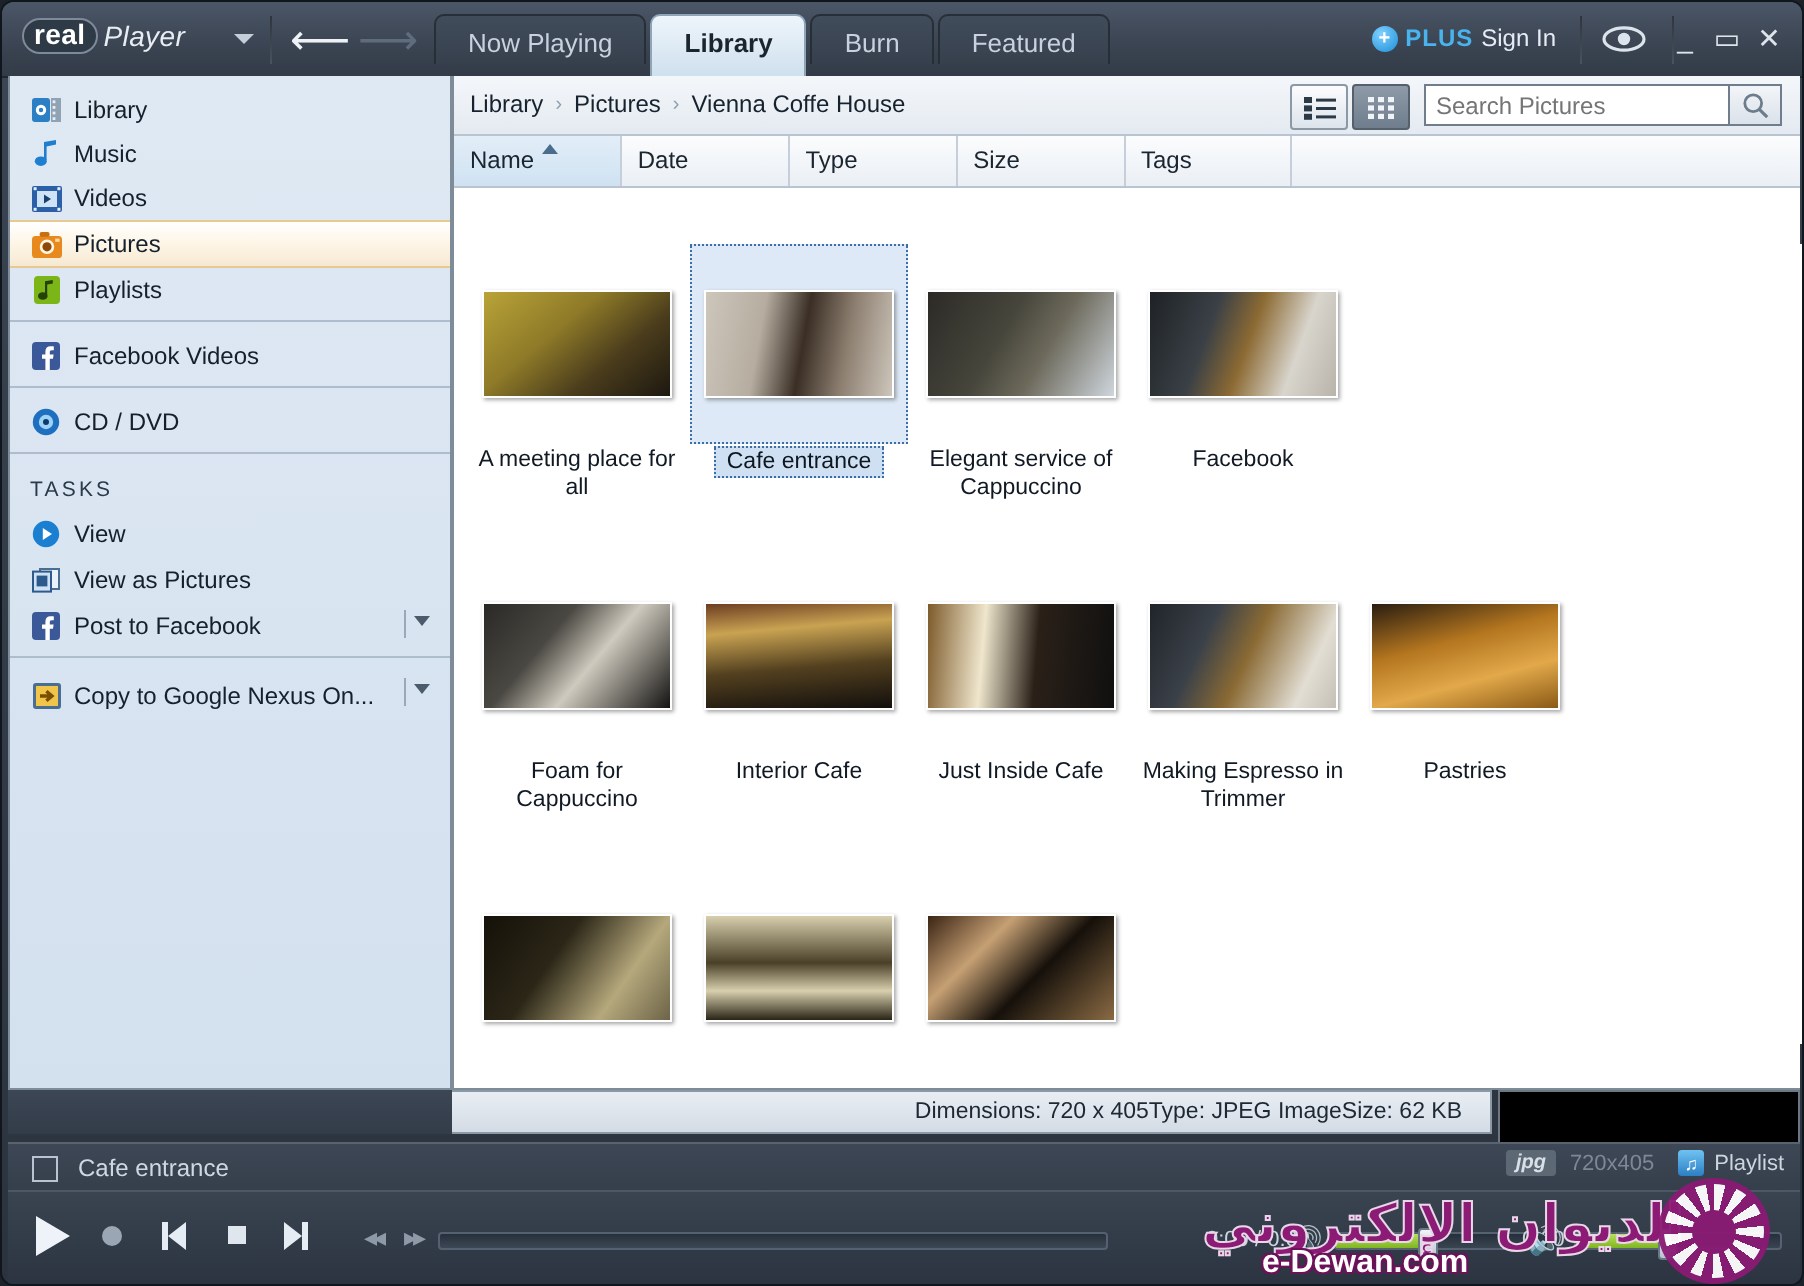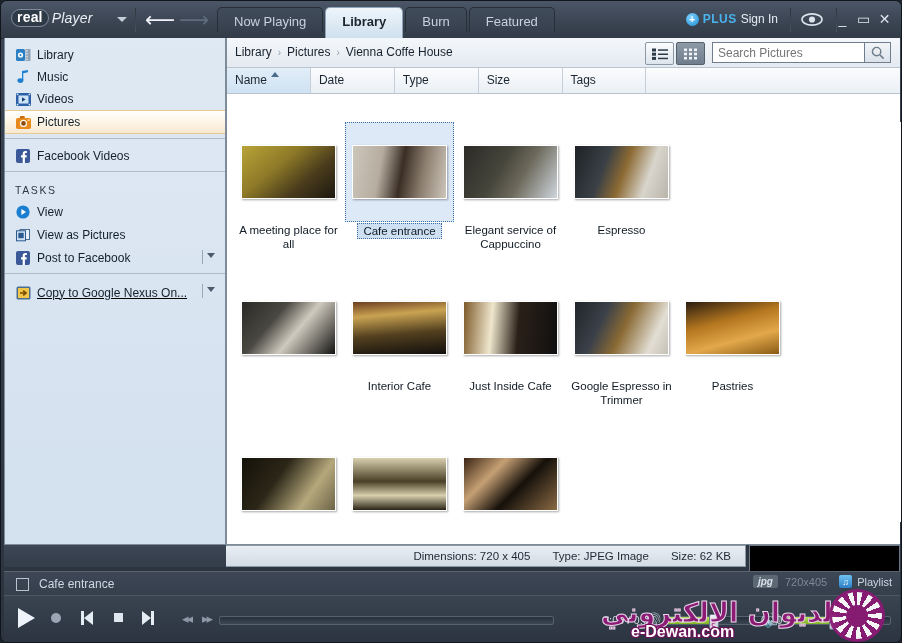"Playlists" div.side-item { html: none -> <div> <span> <svg> <rect></rect> <path></path> <ellipse></ellipse> </svg> </span> <span>Playlists</span> </div> }
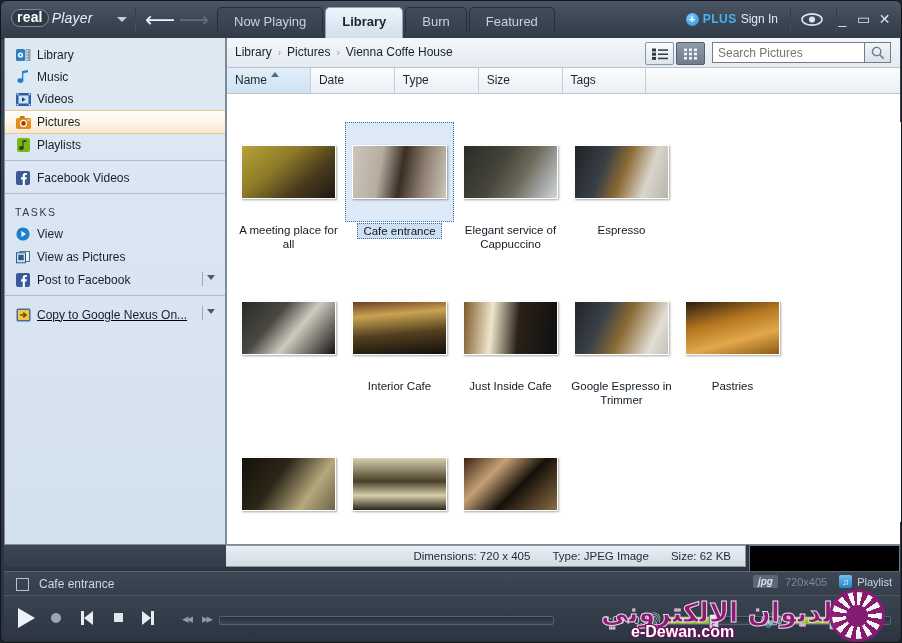"CD / DVD" div.side-sec { html: none -> <div> <div> <span> <svg> <circle></circle> <circle></circle> <circle></circle> </svg> </span> <span>CD / DVD</span> </div> </div> }
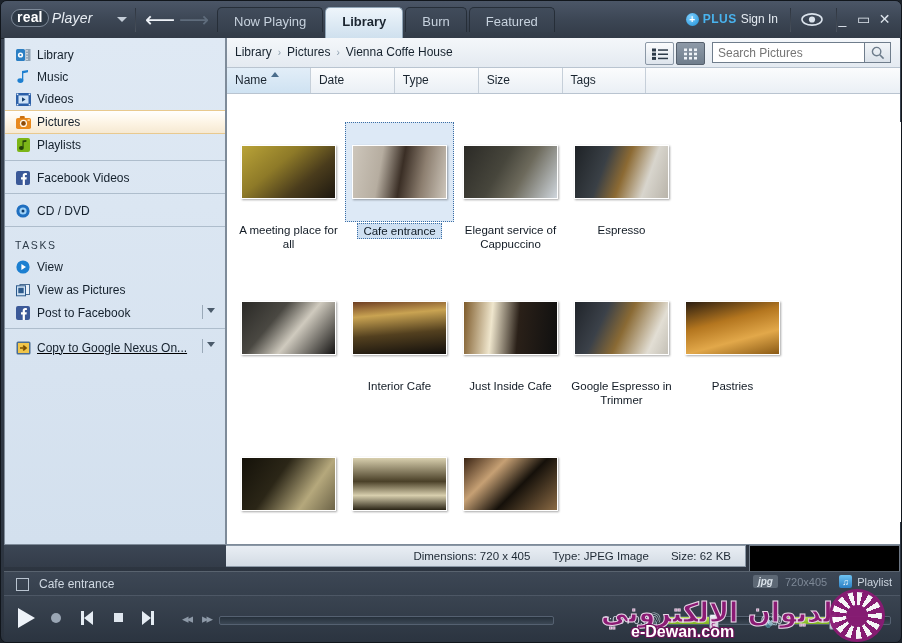"Espresso" div.caption { text: Espresso -> Facebook }
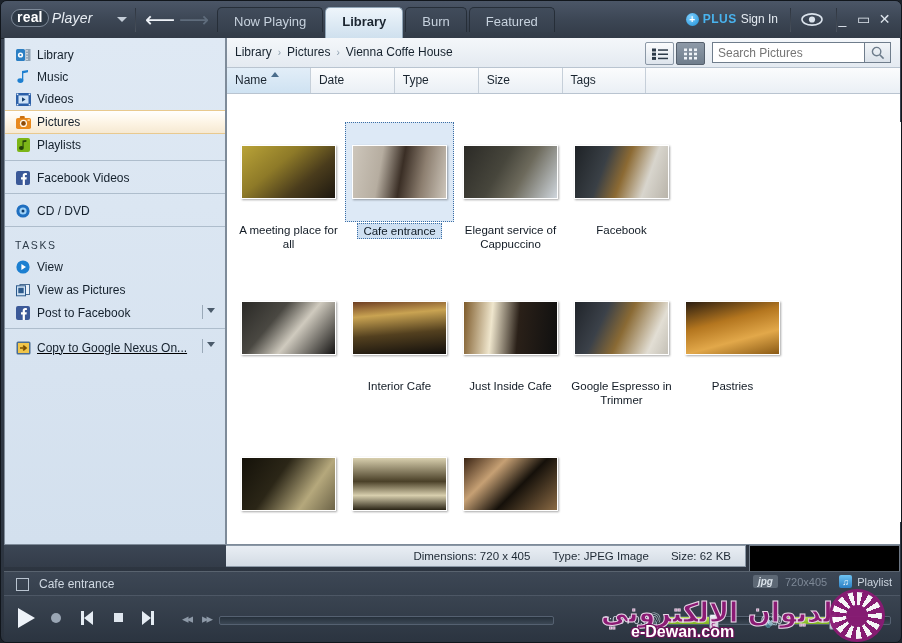"Copy to Google Nexus On..." .side-sec.noborder { text-decoration: underline -> none }
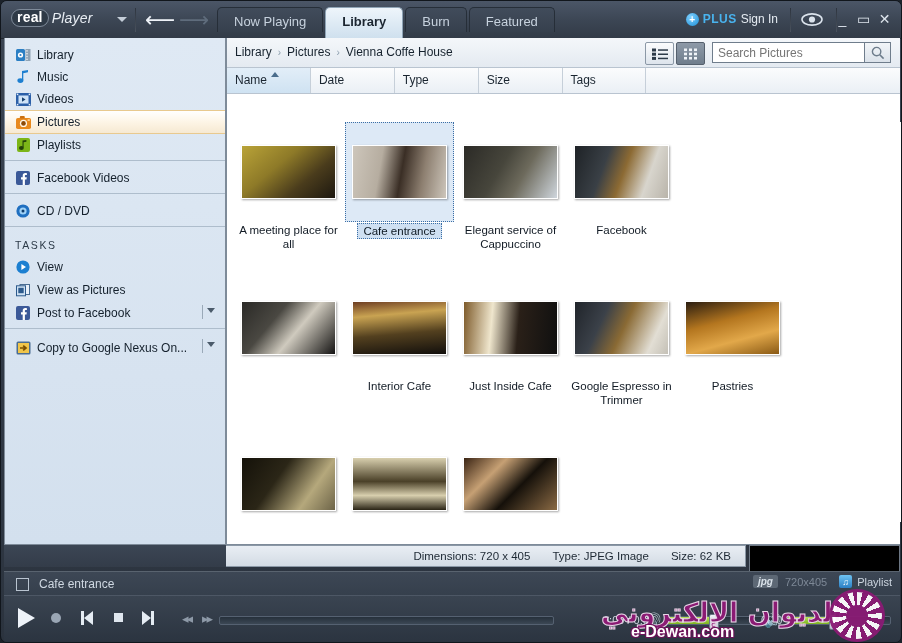"Foam for Cappuccino" div.caption { html: none -> <div>Foam for Cappuccino</div> }
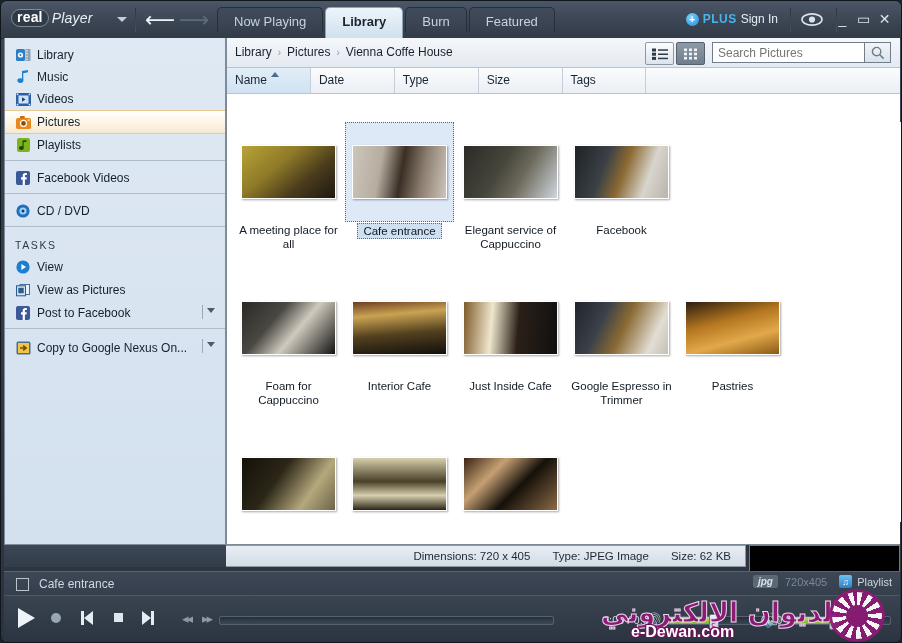"Google Espresso in Trimmer" div.caption { text: Google -> Making }
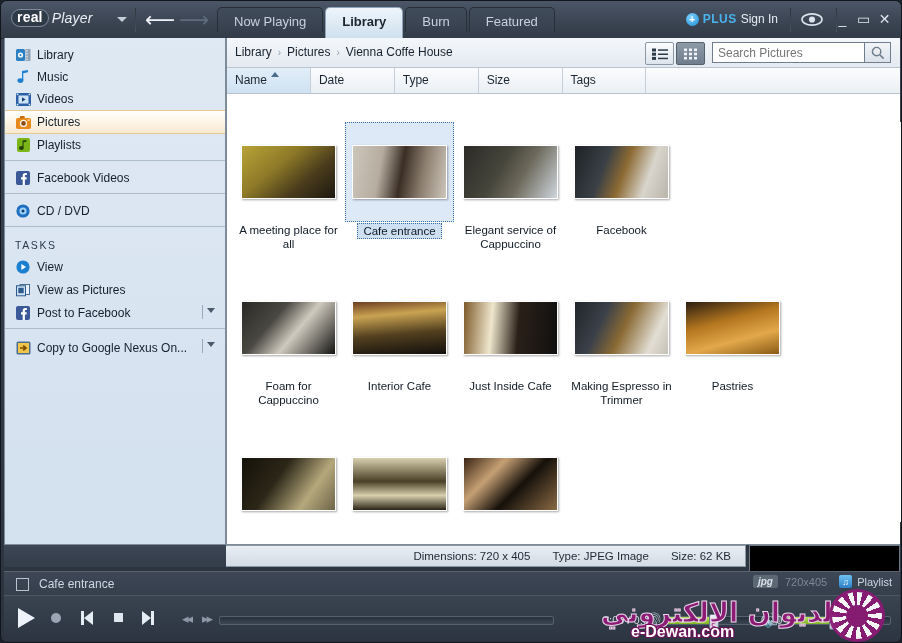"Dimensions: 720 x 405" .statusbar span { margin-left: 22px -> none }
